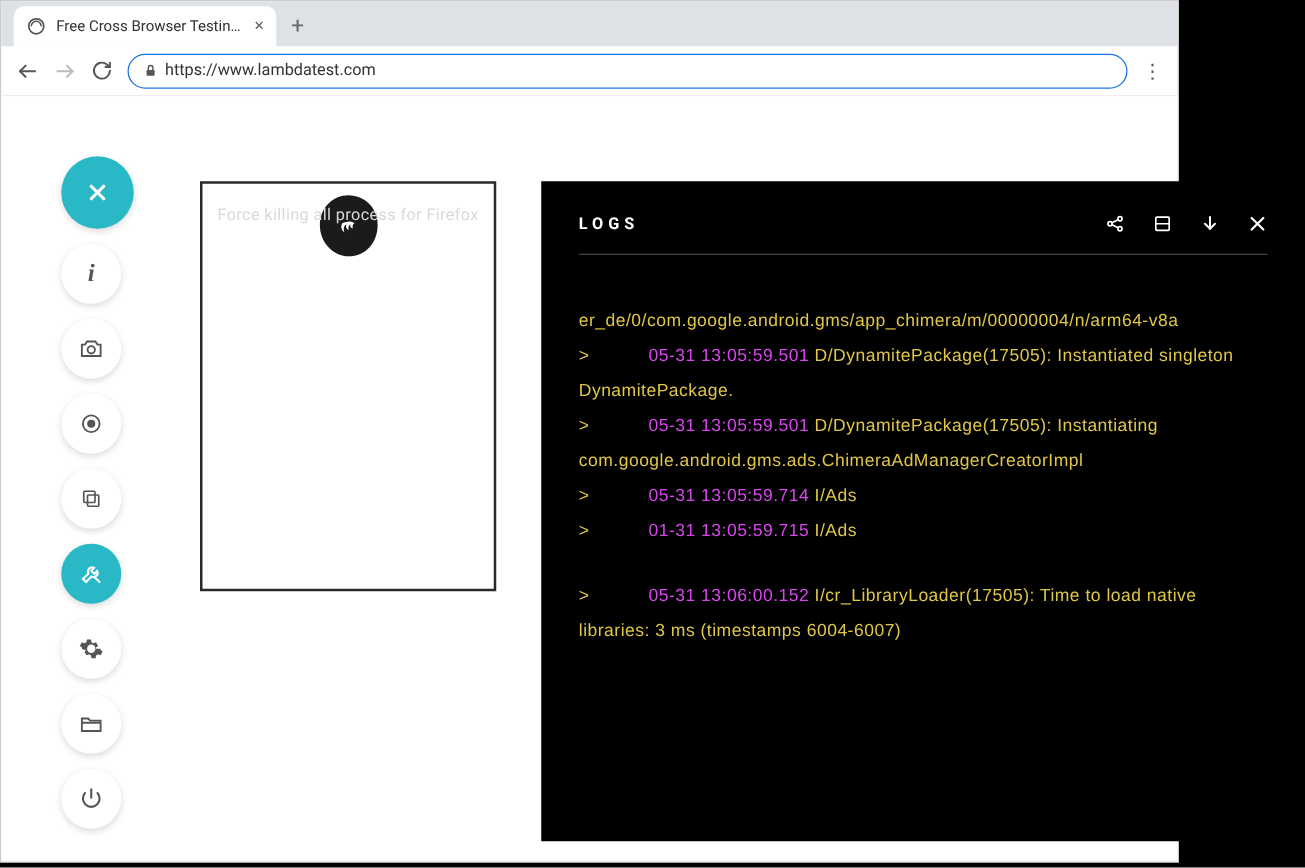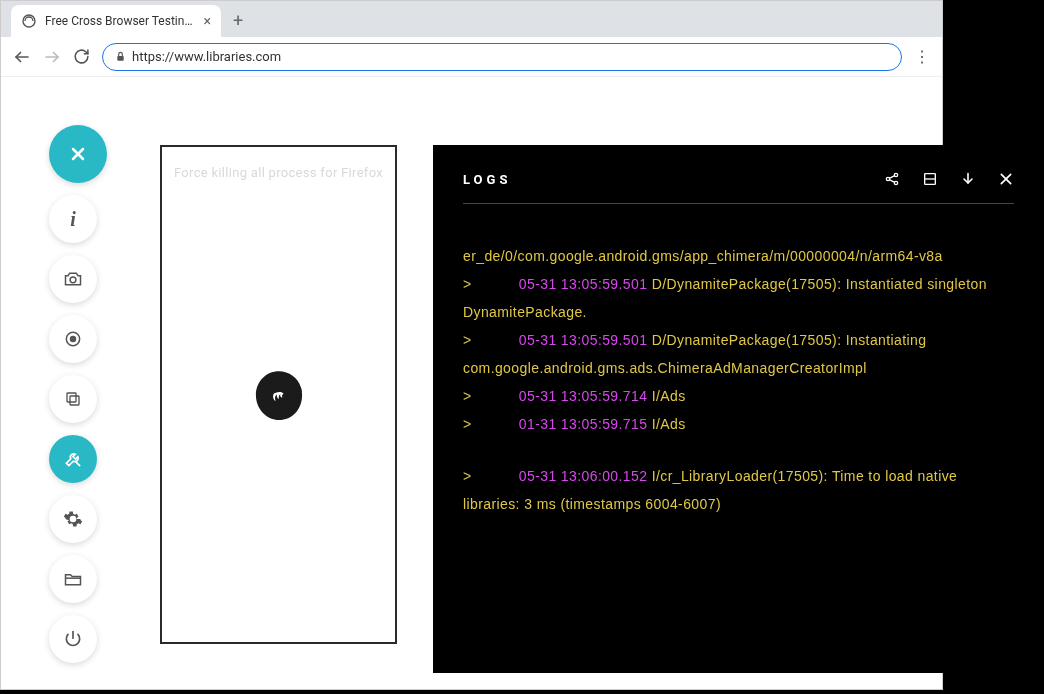"https://www.libraries.com" span { text: https://www.libraries.com -> https://www.lambdatest.com }
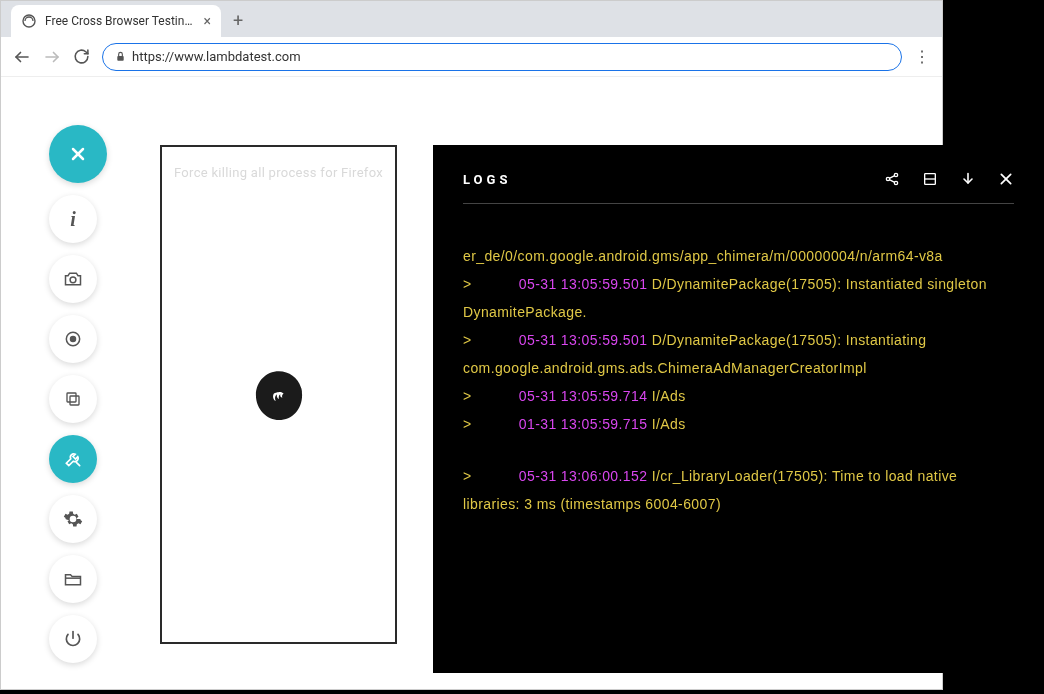"Force killing all process for" .device-frame { align-items: center -> none; height: 499px -> 328px }
